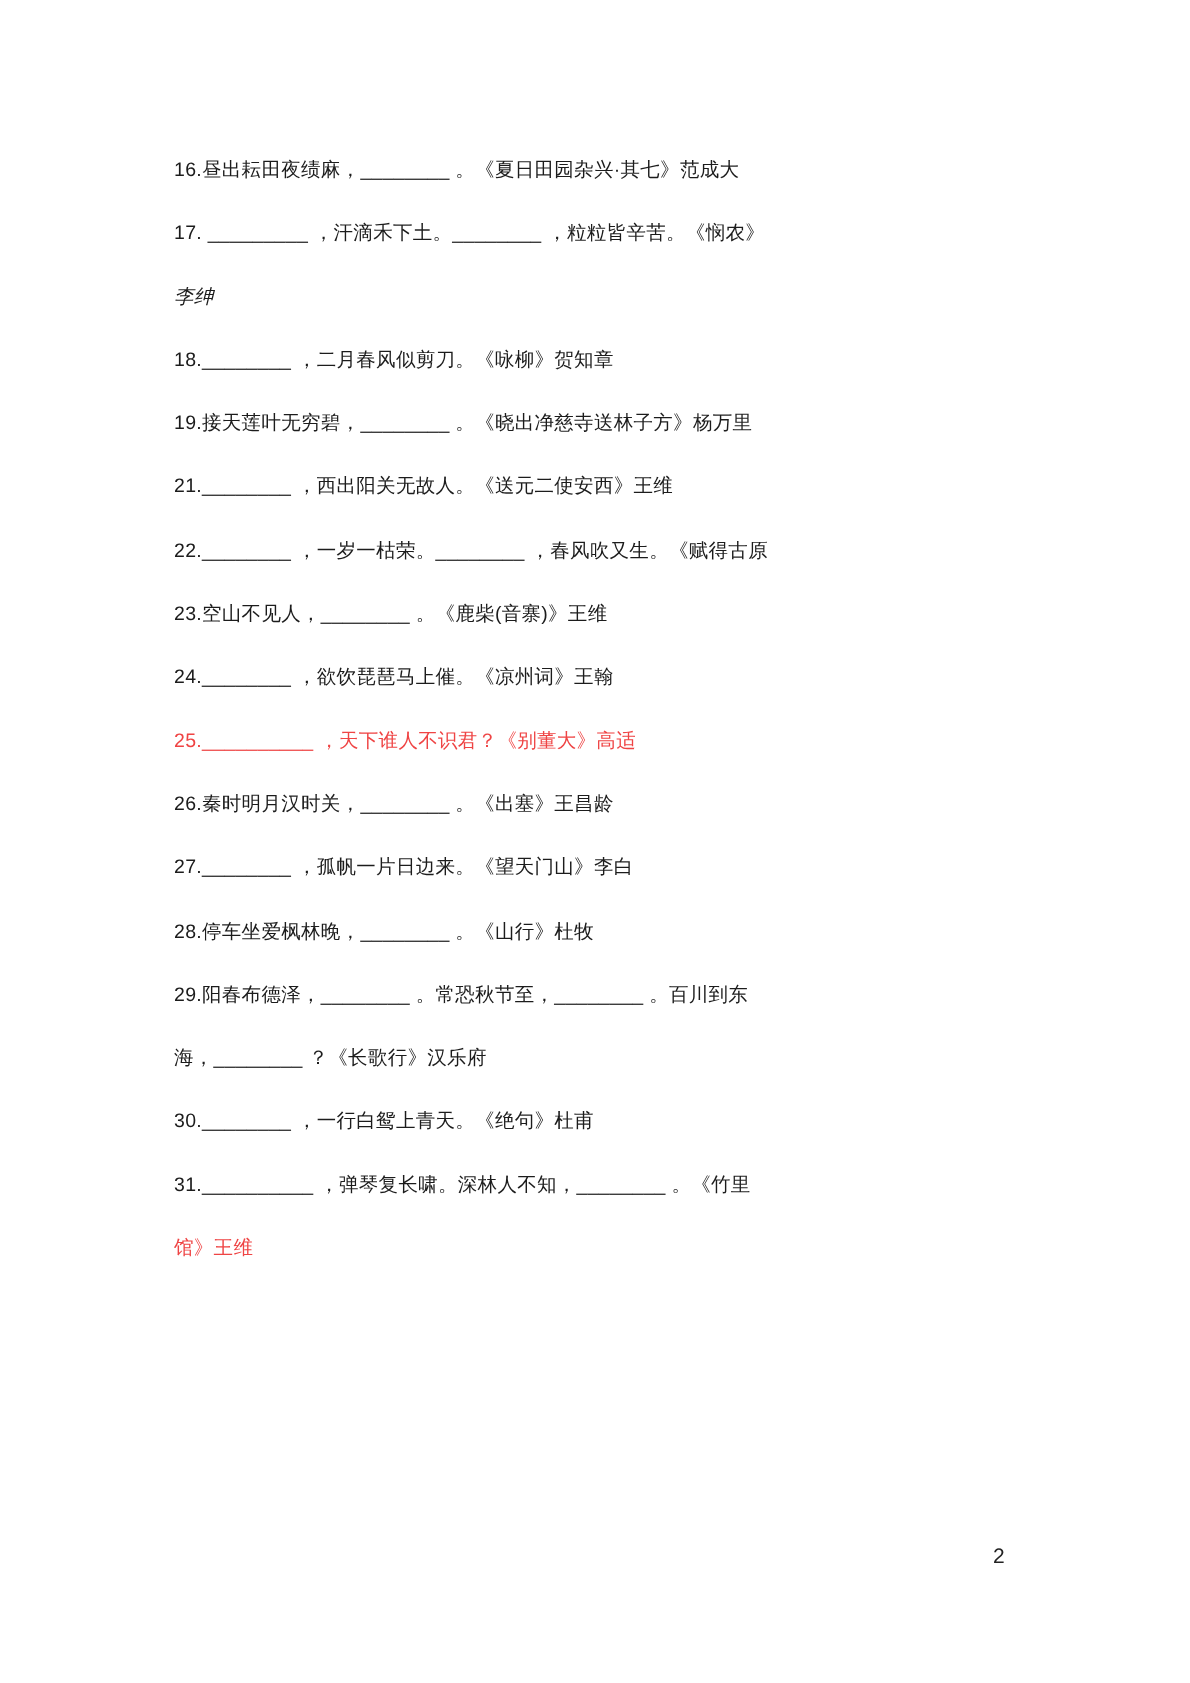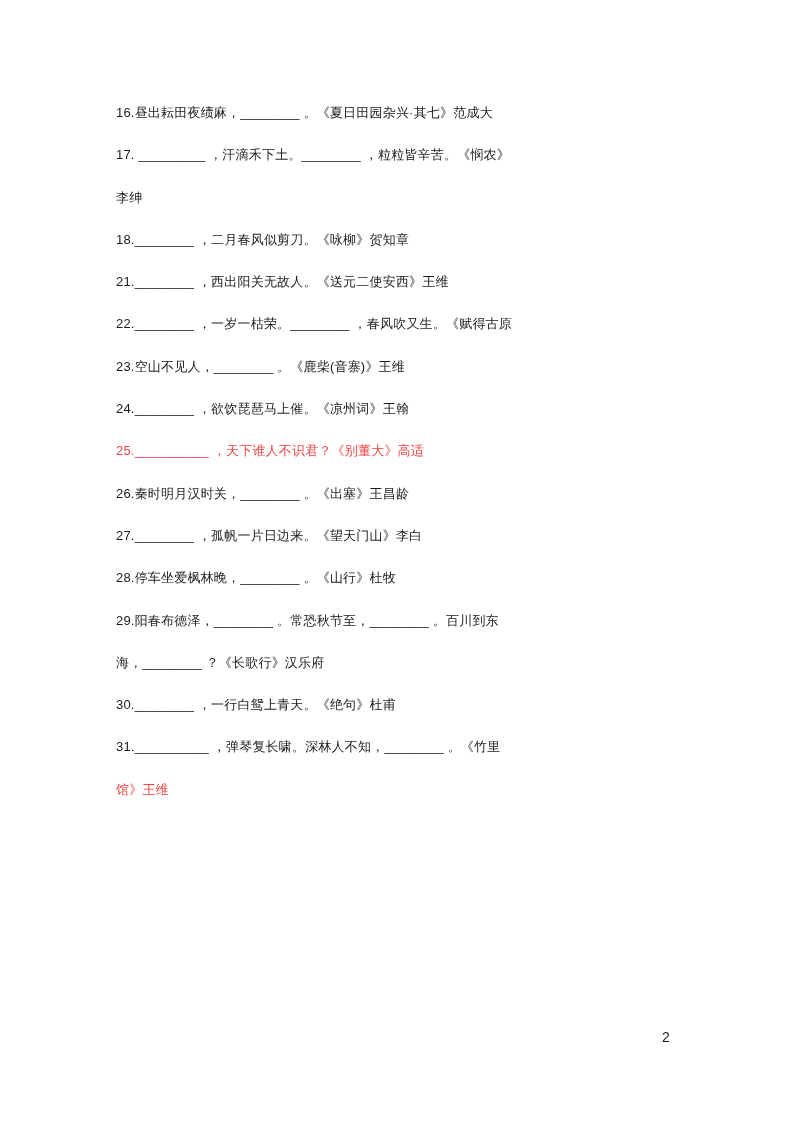"李绅" div.line { font-style: none -> italic }
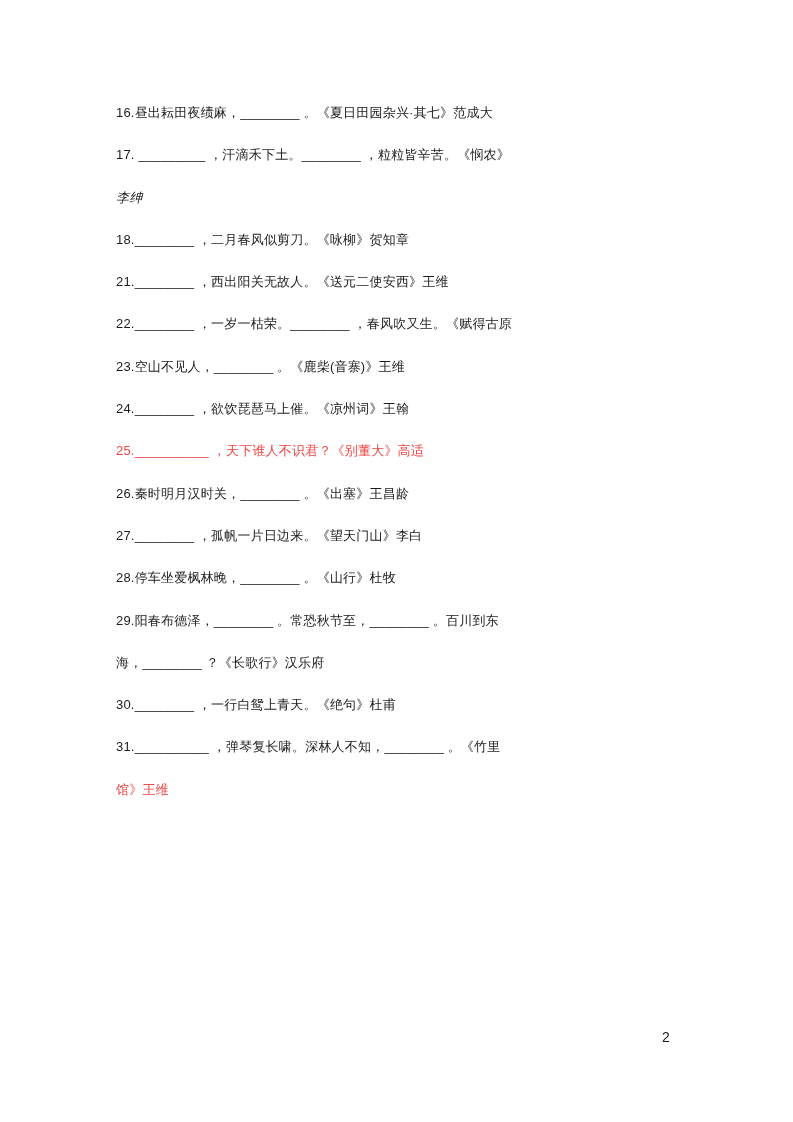"19.接天莲叶无穷碧，________ 。《晓出净慈寺送林子方》杨万里" div.line { html: none -> <div>19.接天莲叶无穷碧，________ 。《晓出净慈寺送林子方》杨万里</div> }
